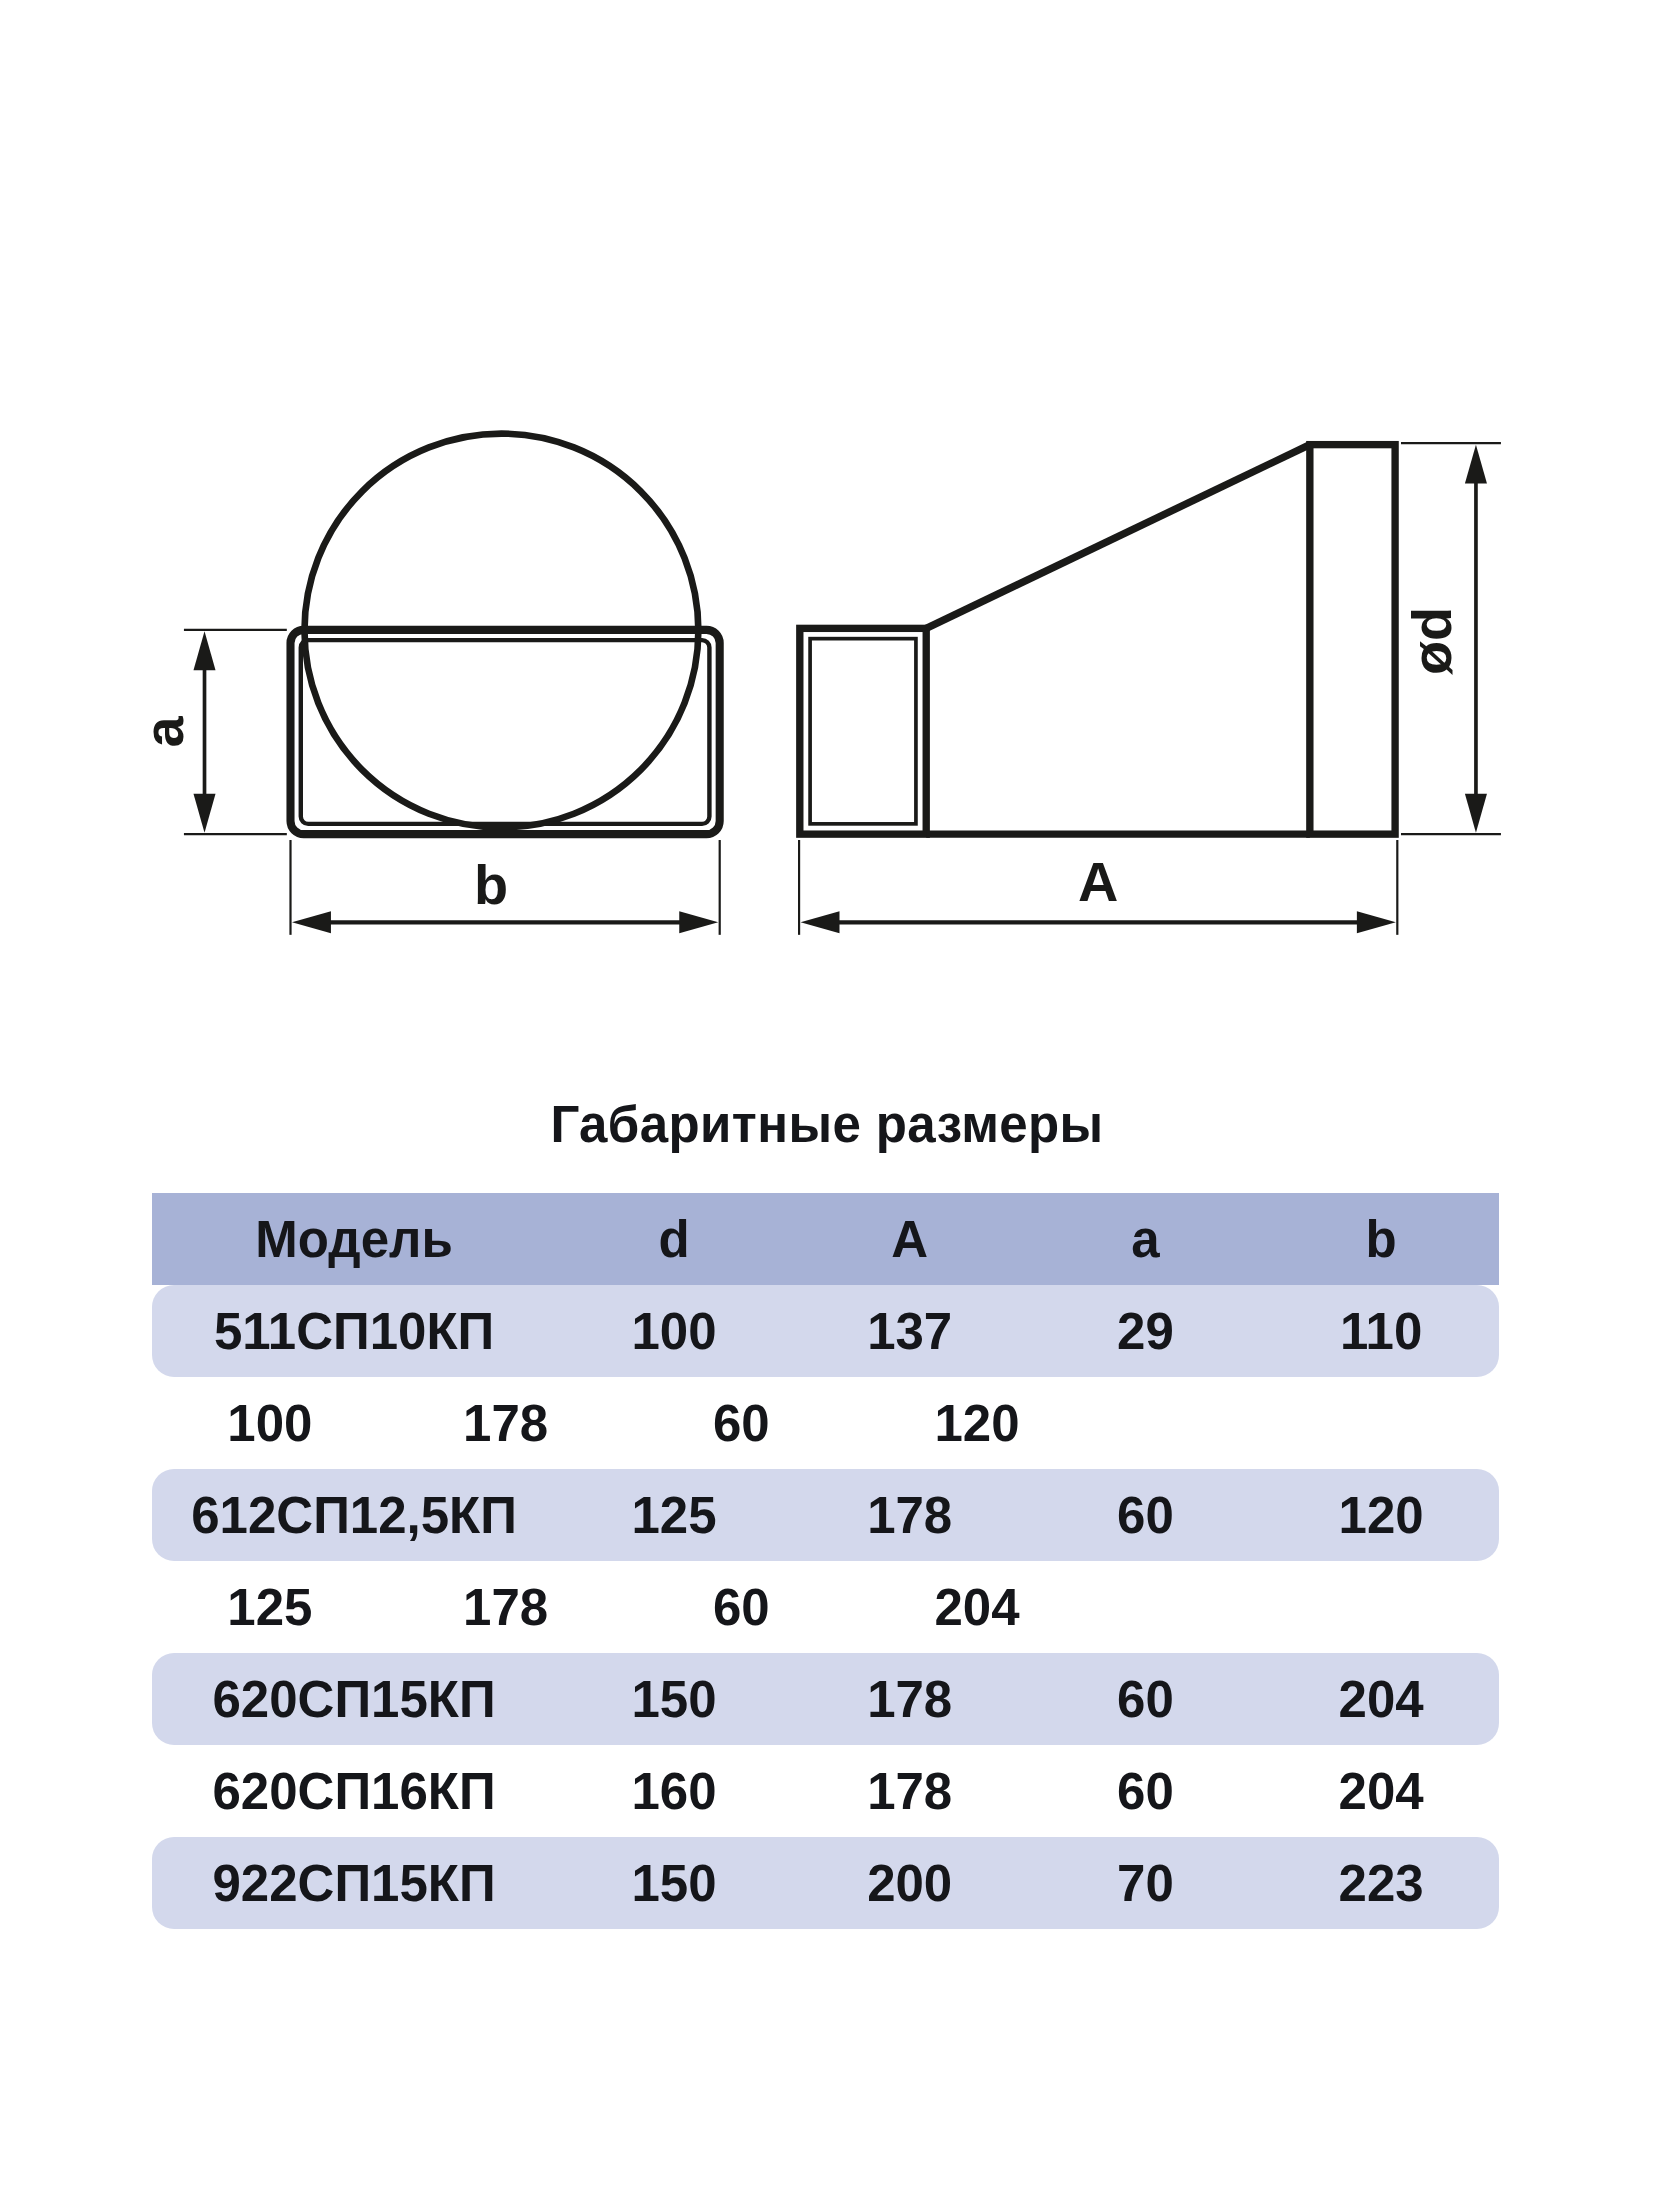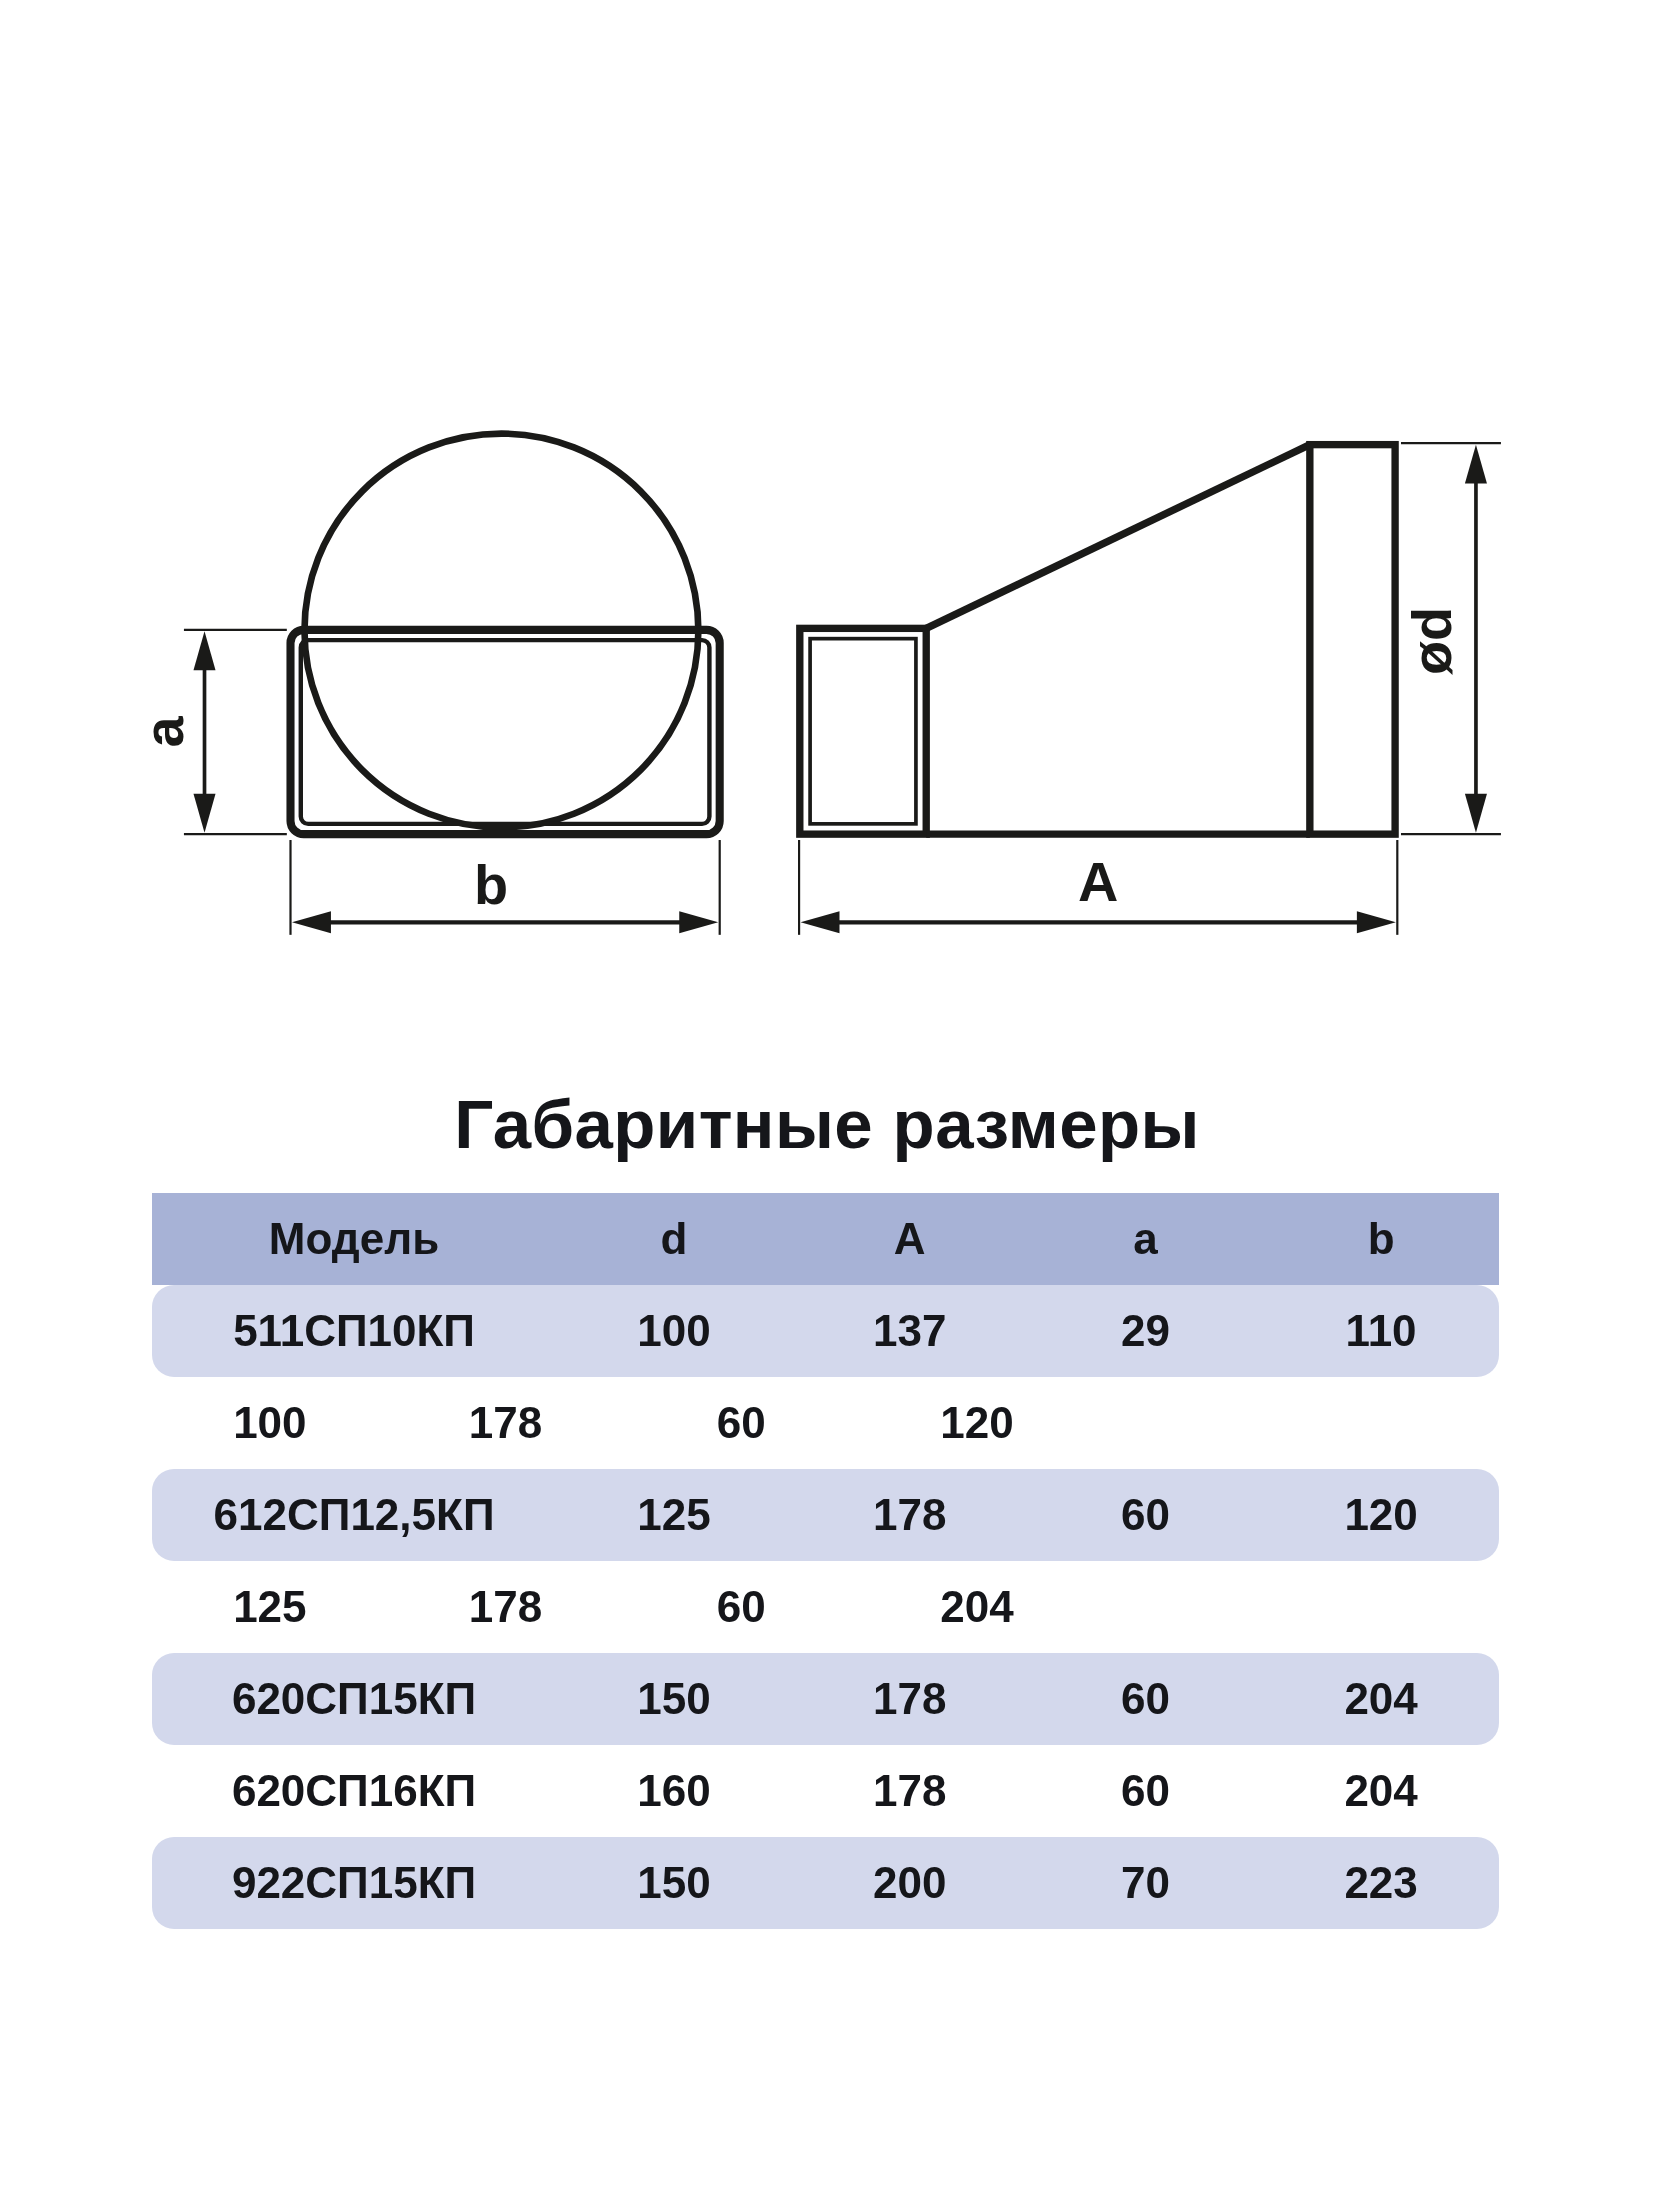"Габаритные размеры" .title { font-size: 69px -> 51px }
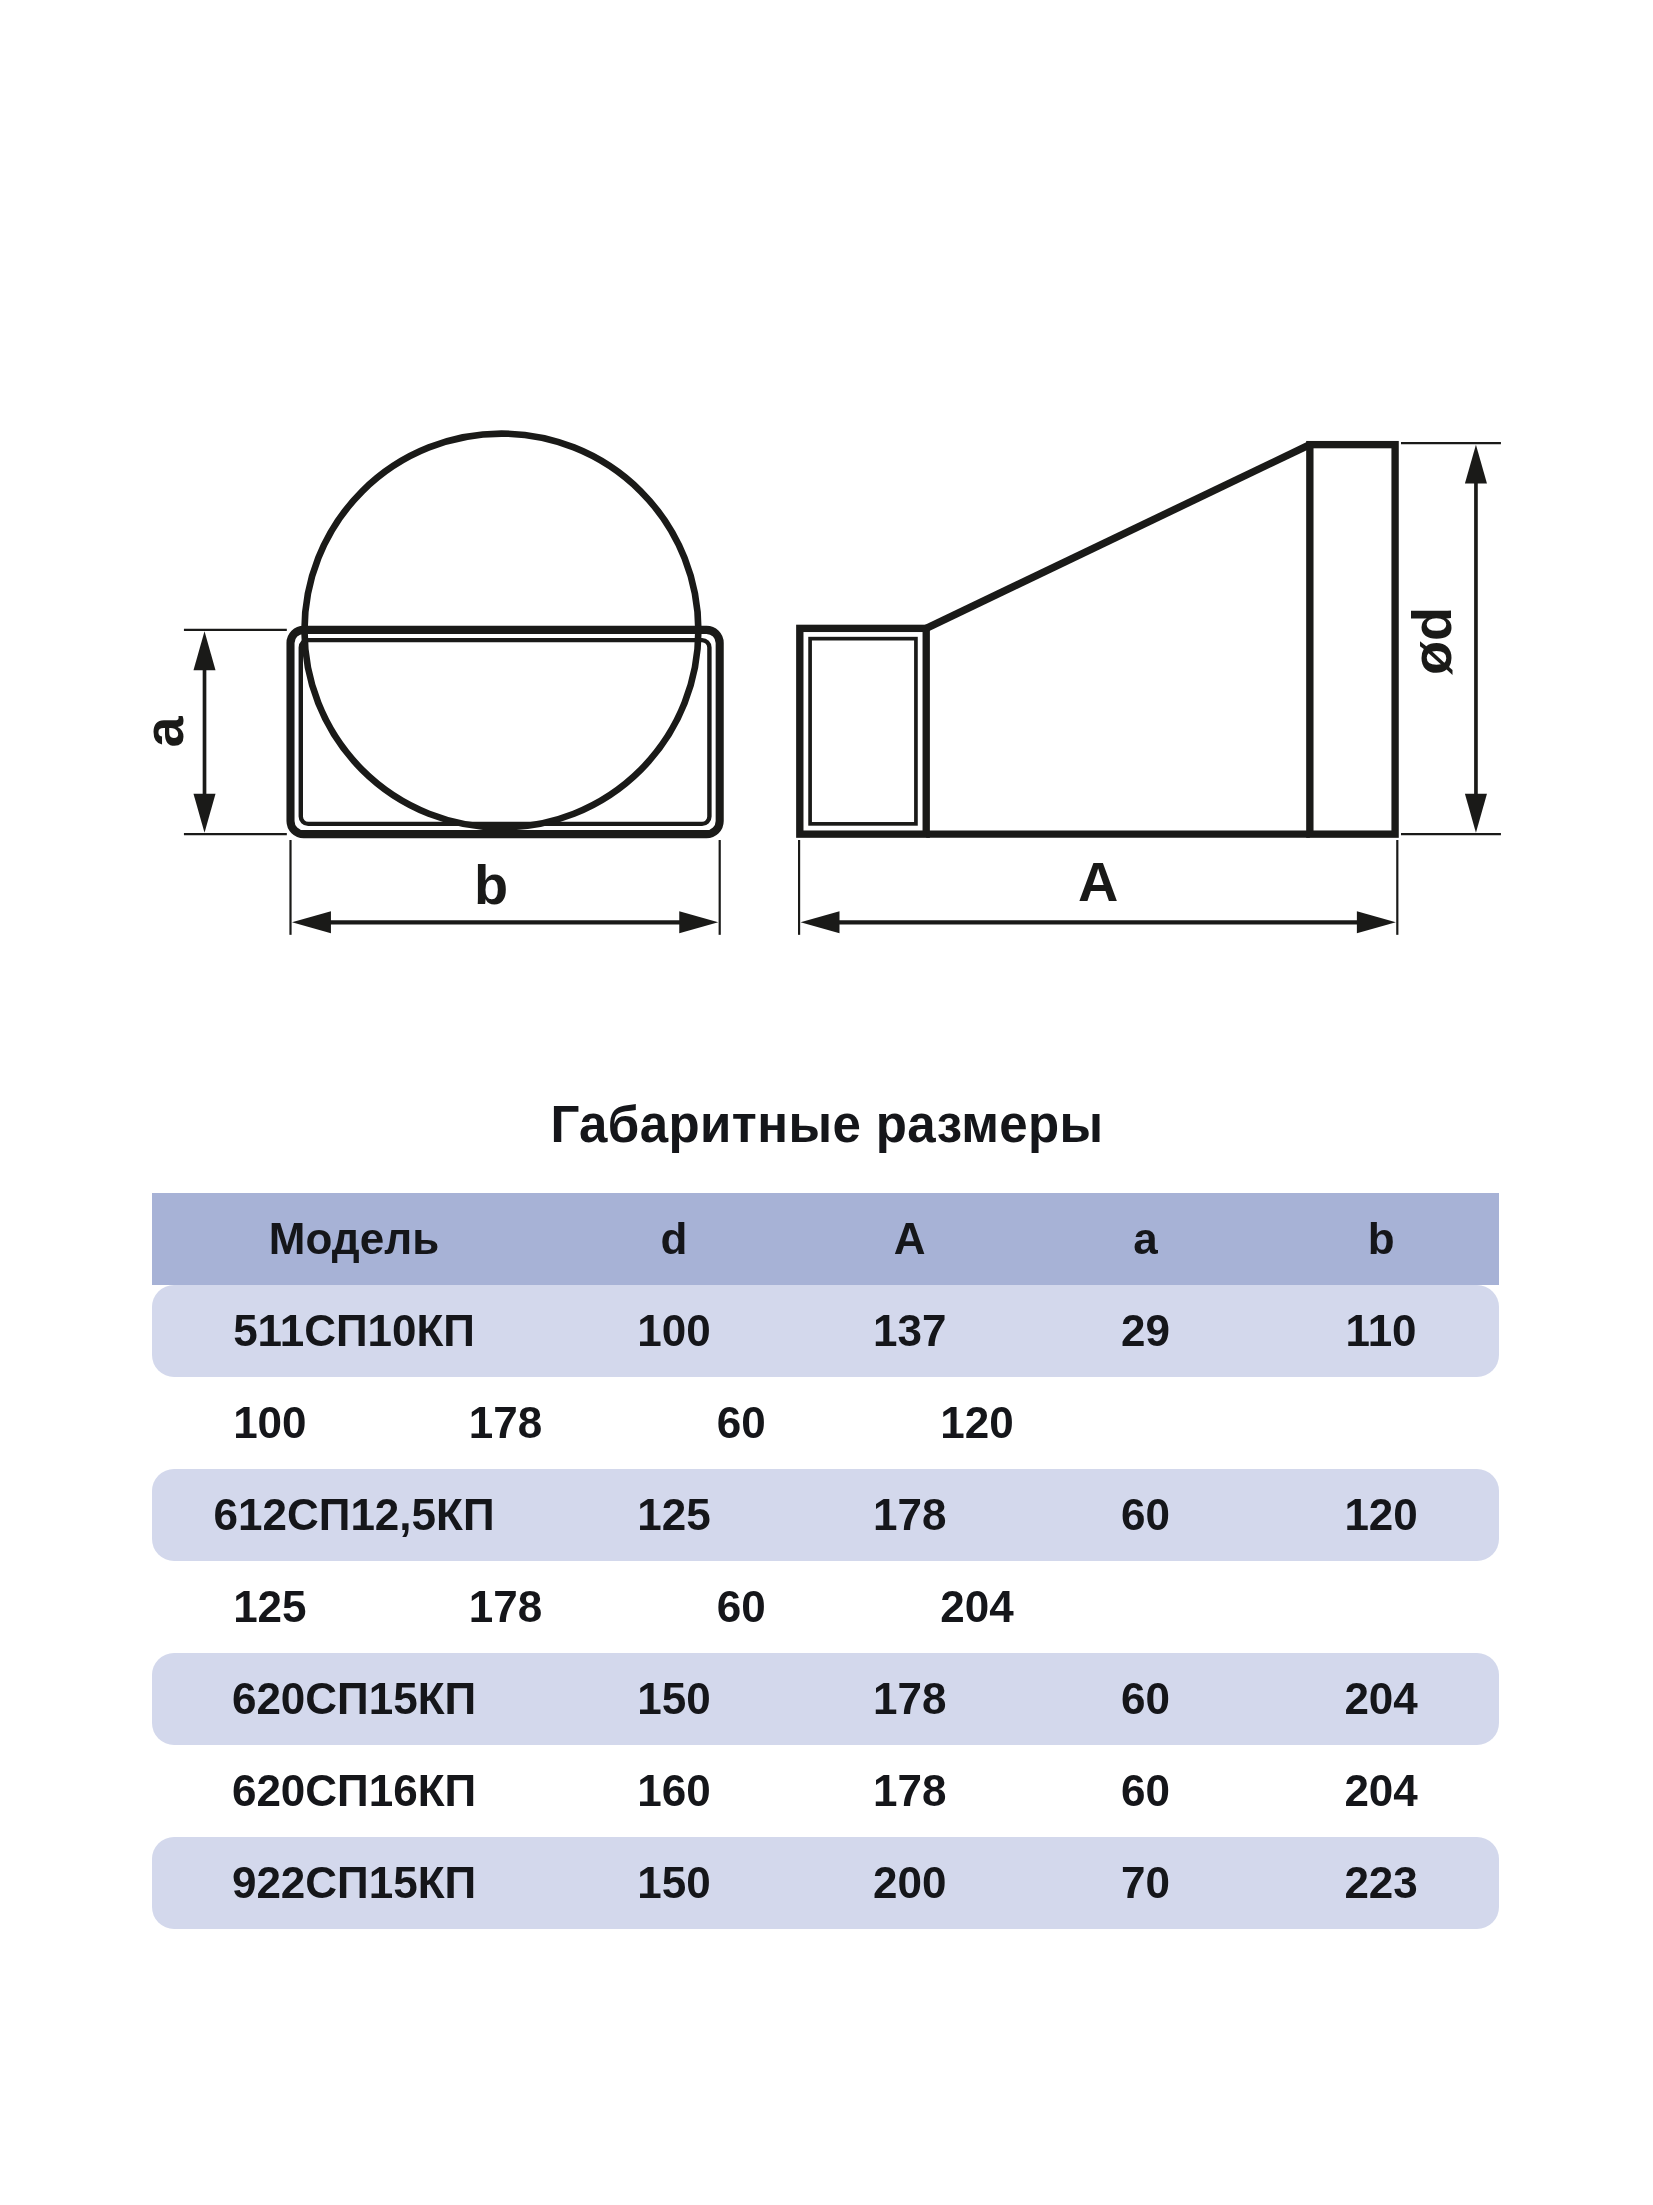"Модель" .cell { font-size: 44px -> 51px }
